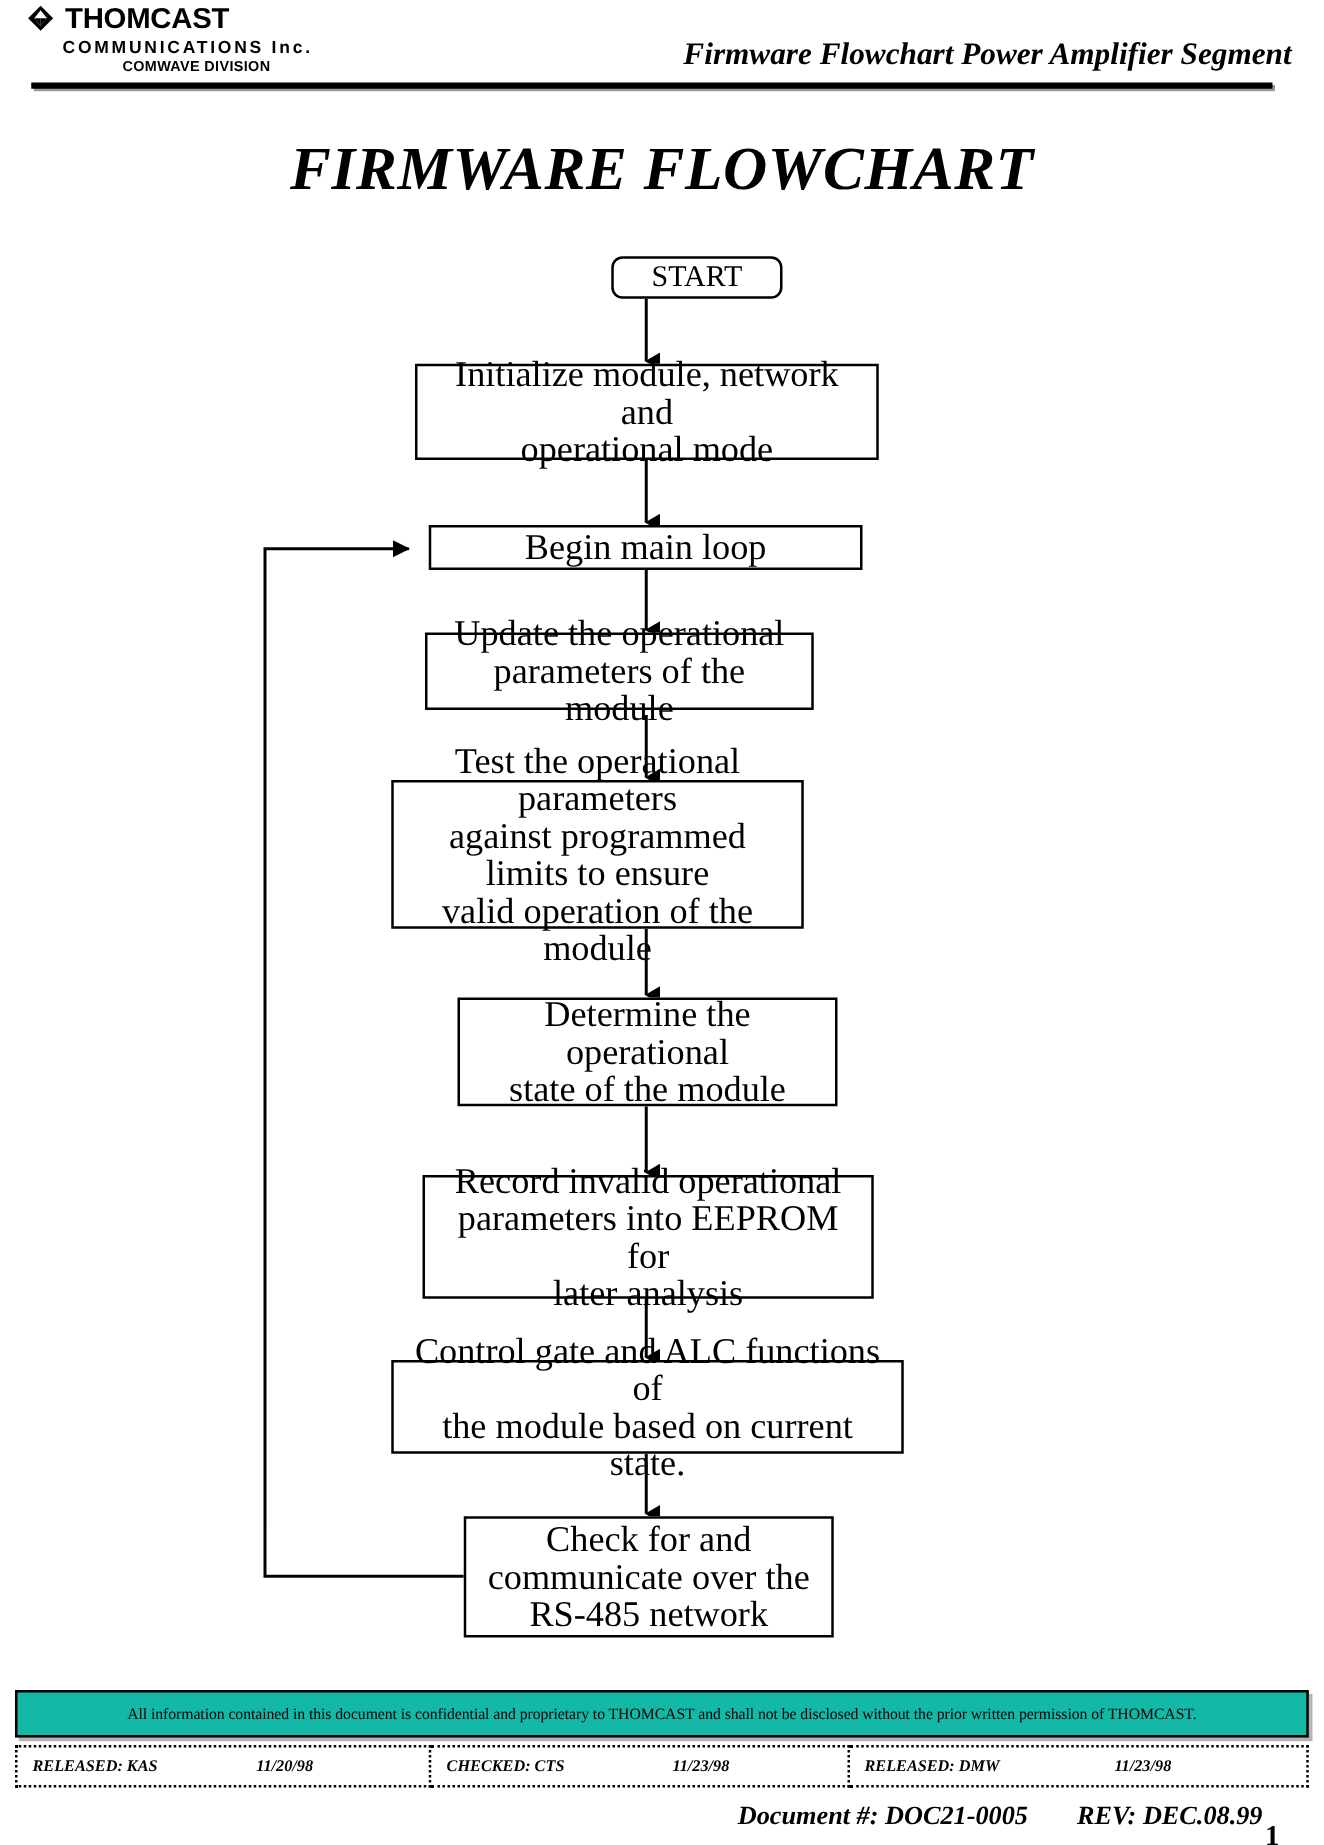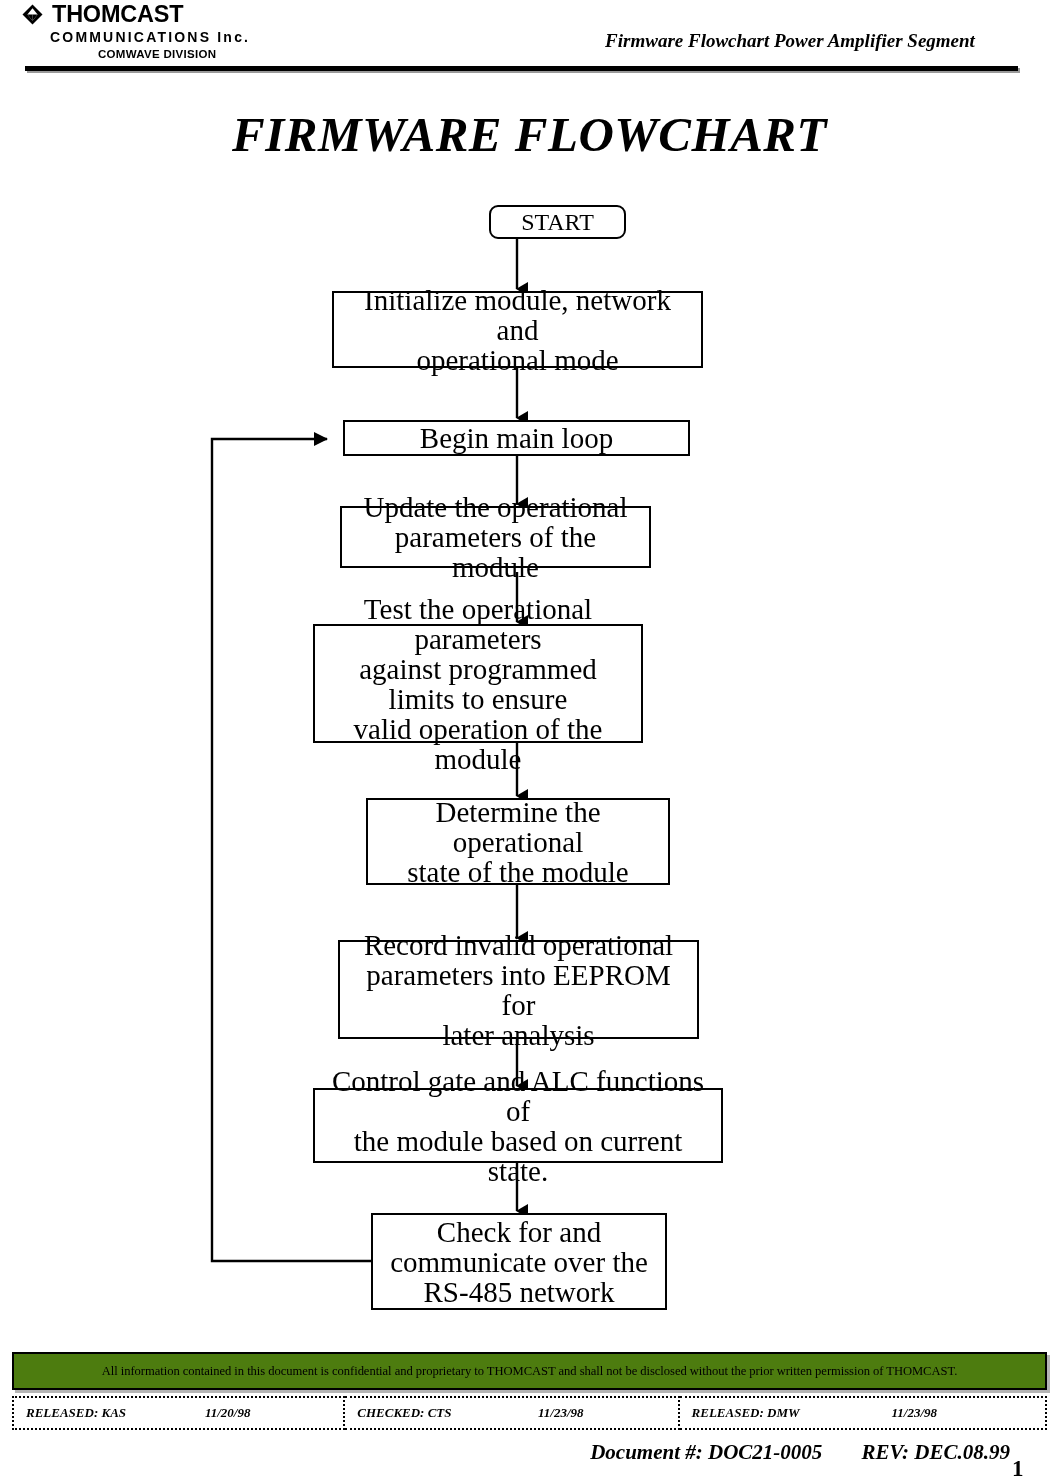"Firmware Flowchart Power Amplifier" #header-title { font-size: 19px -> 25px }
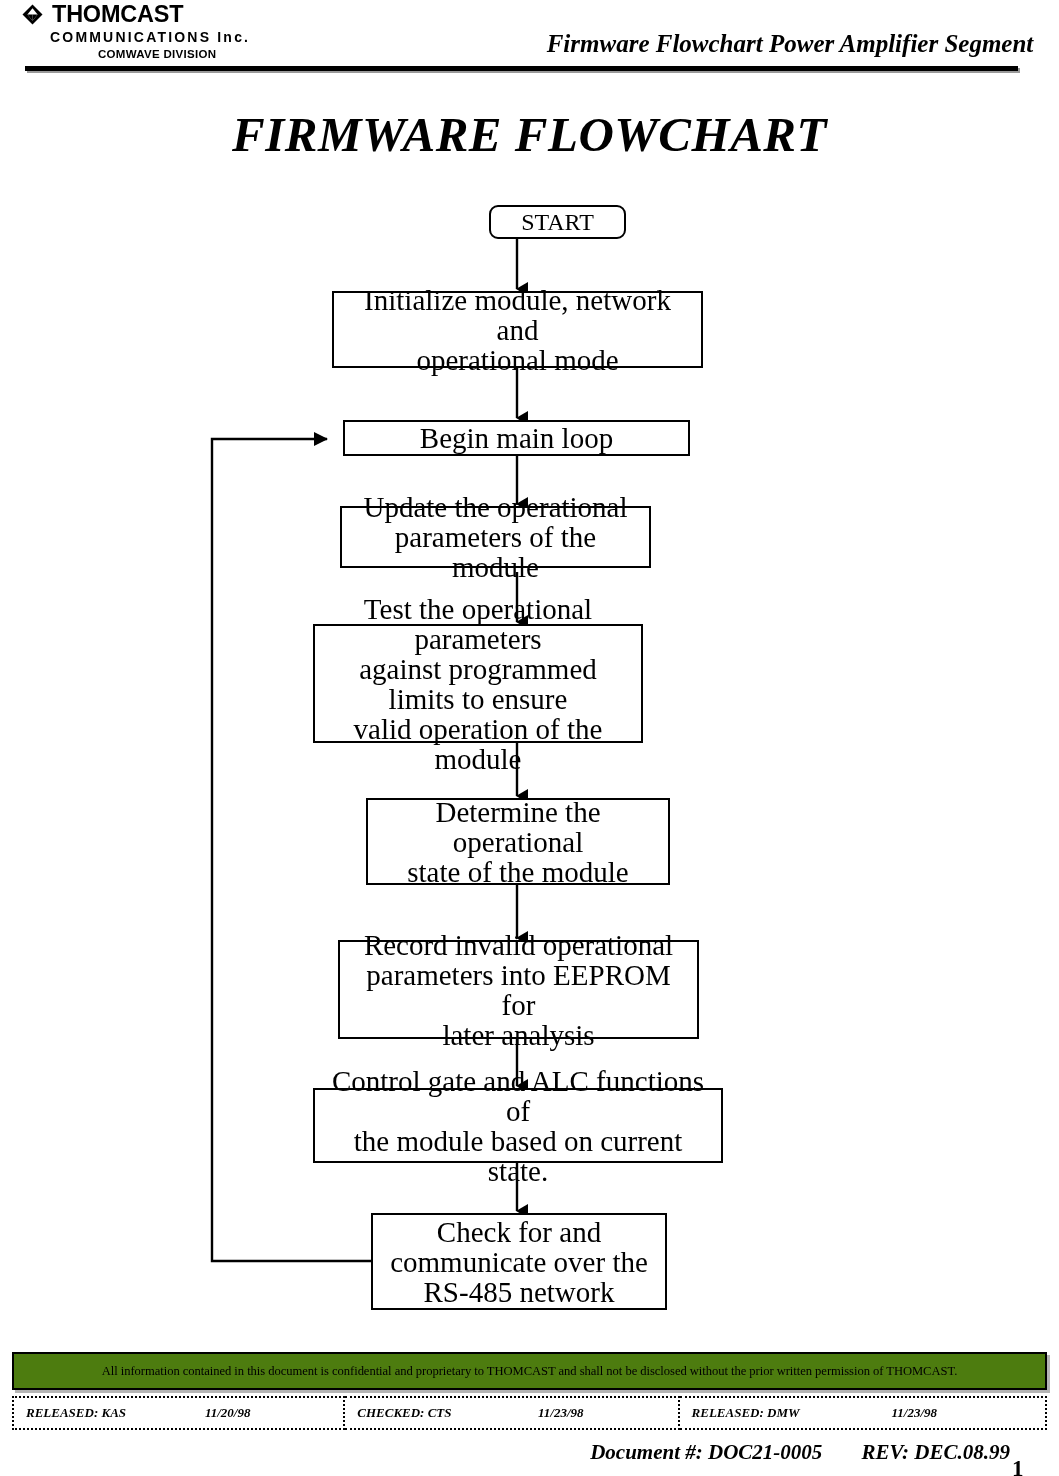"All information contained in this" #confidential-bar { background: #4d7c0f -> #14b8a6 }
